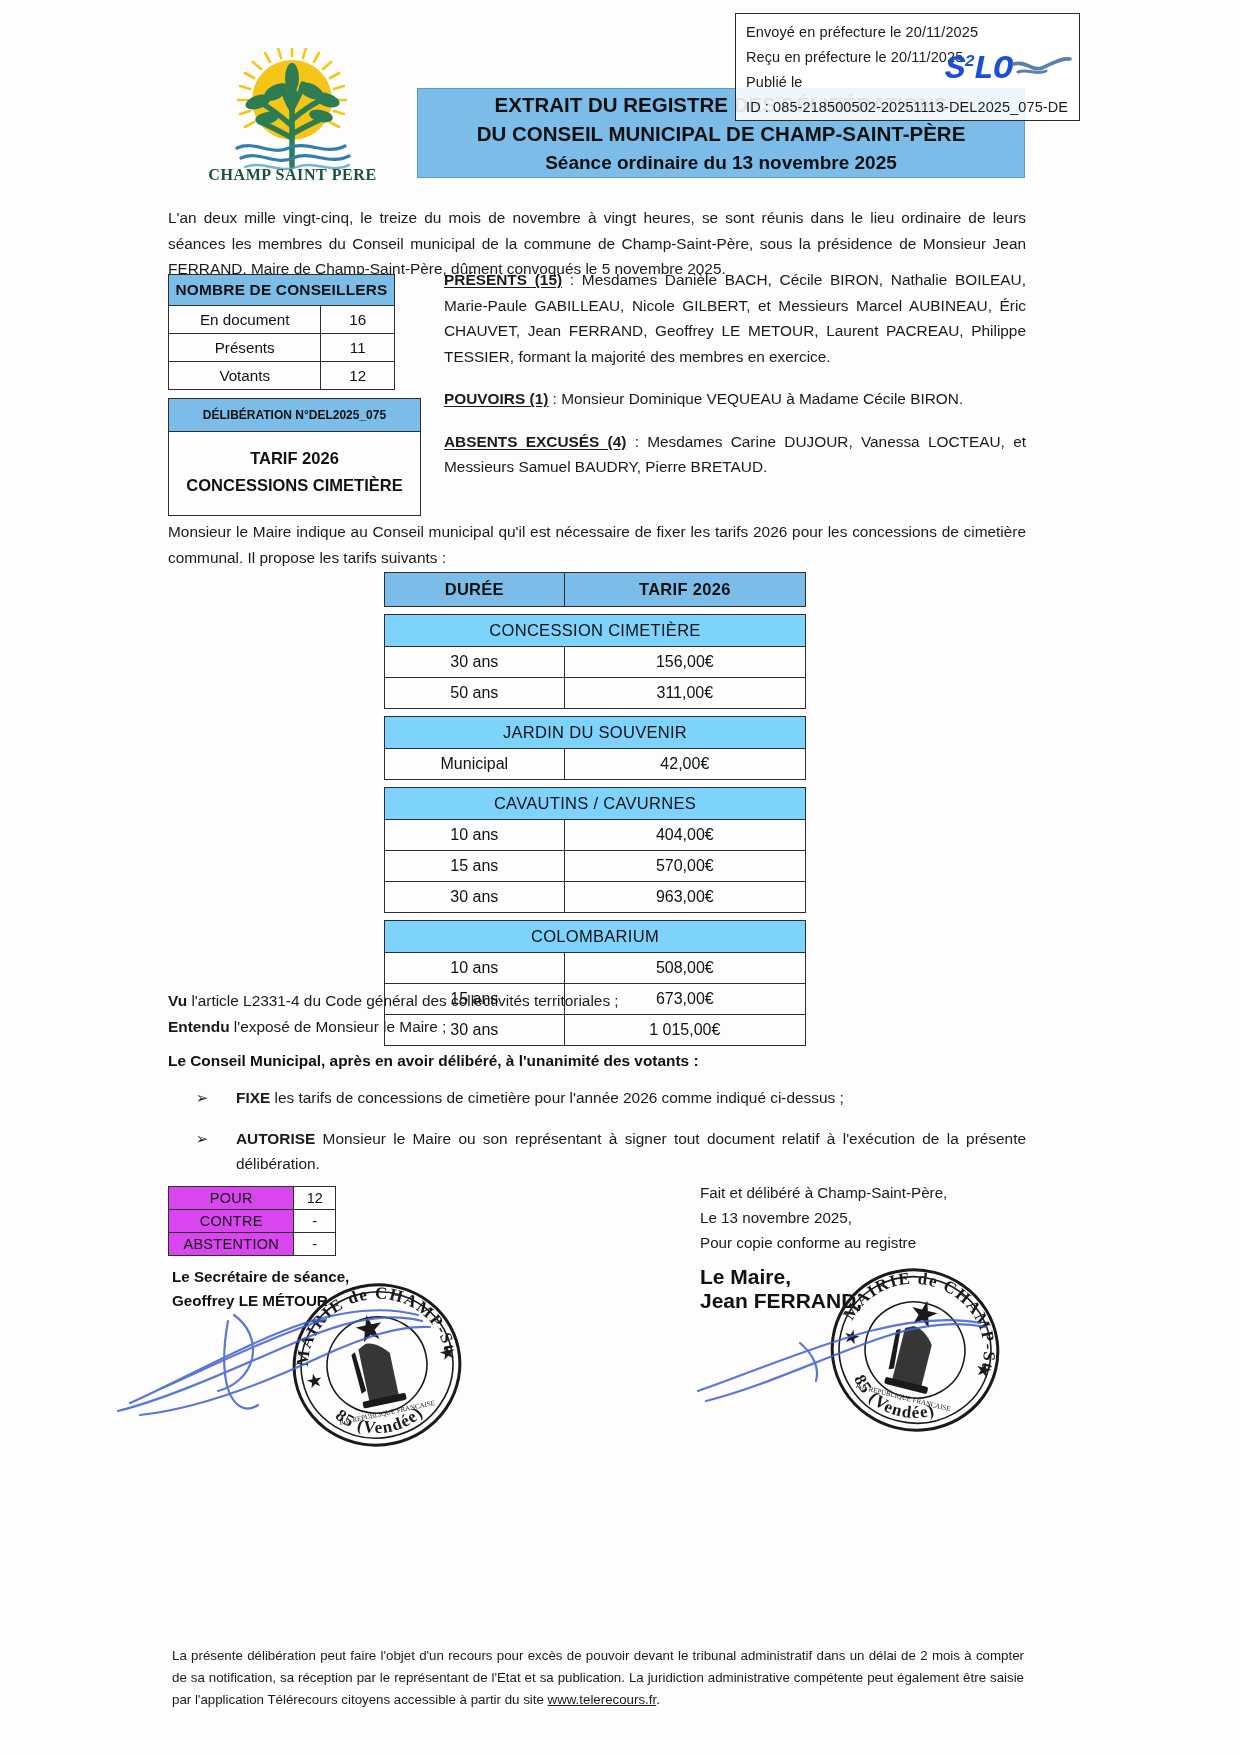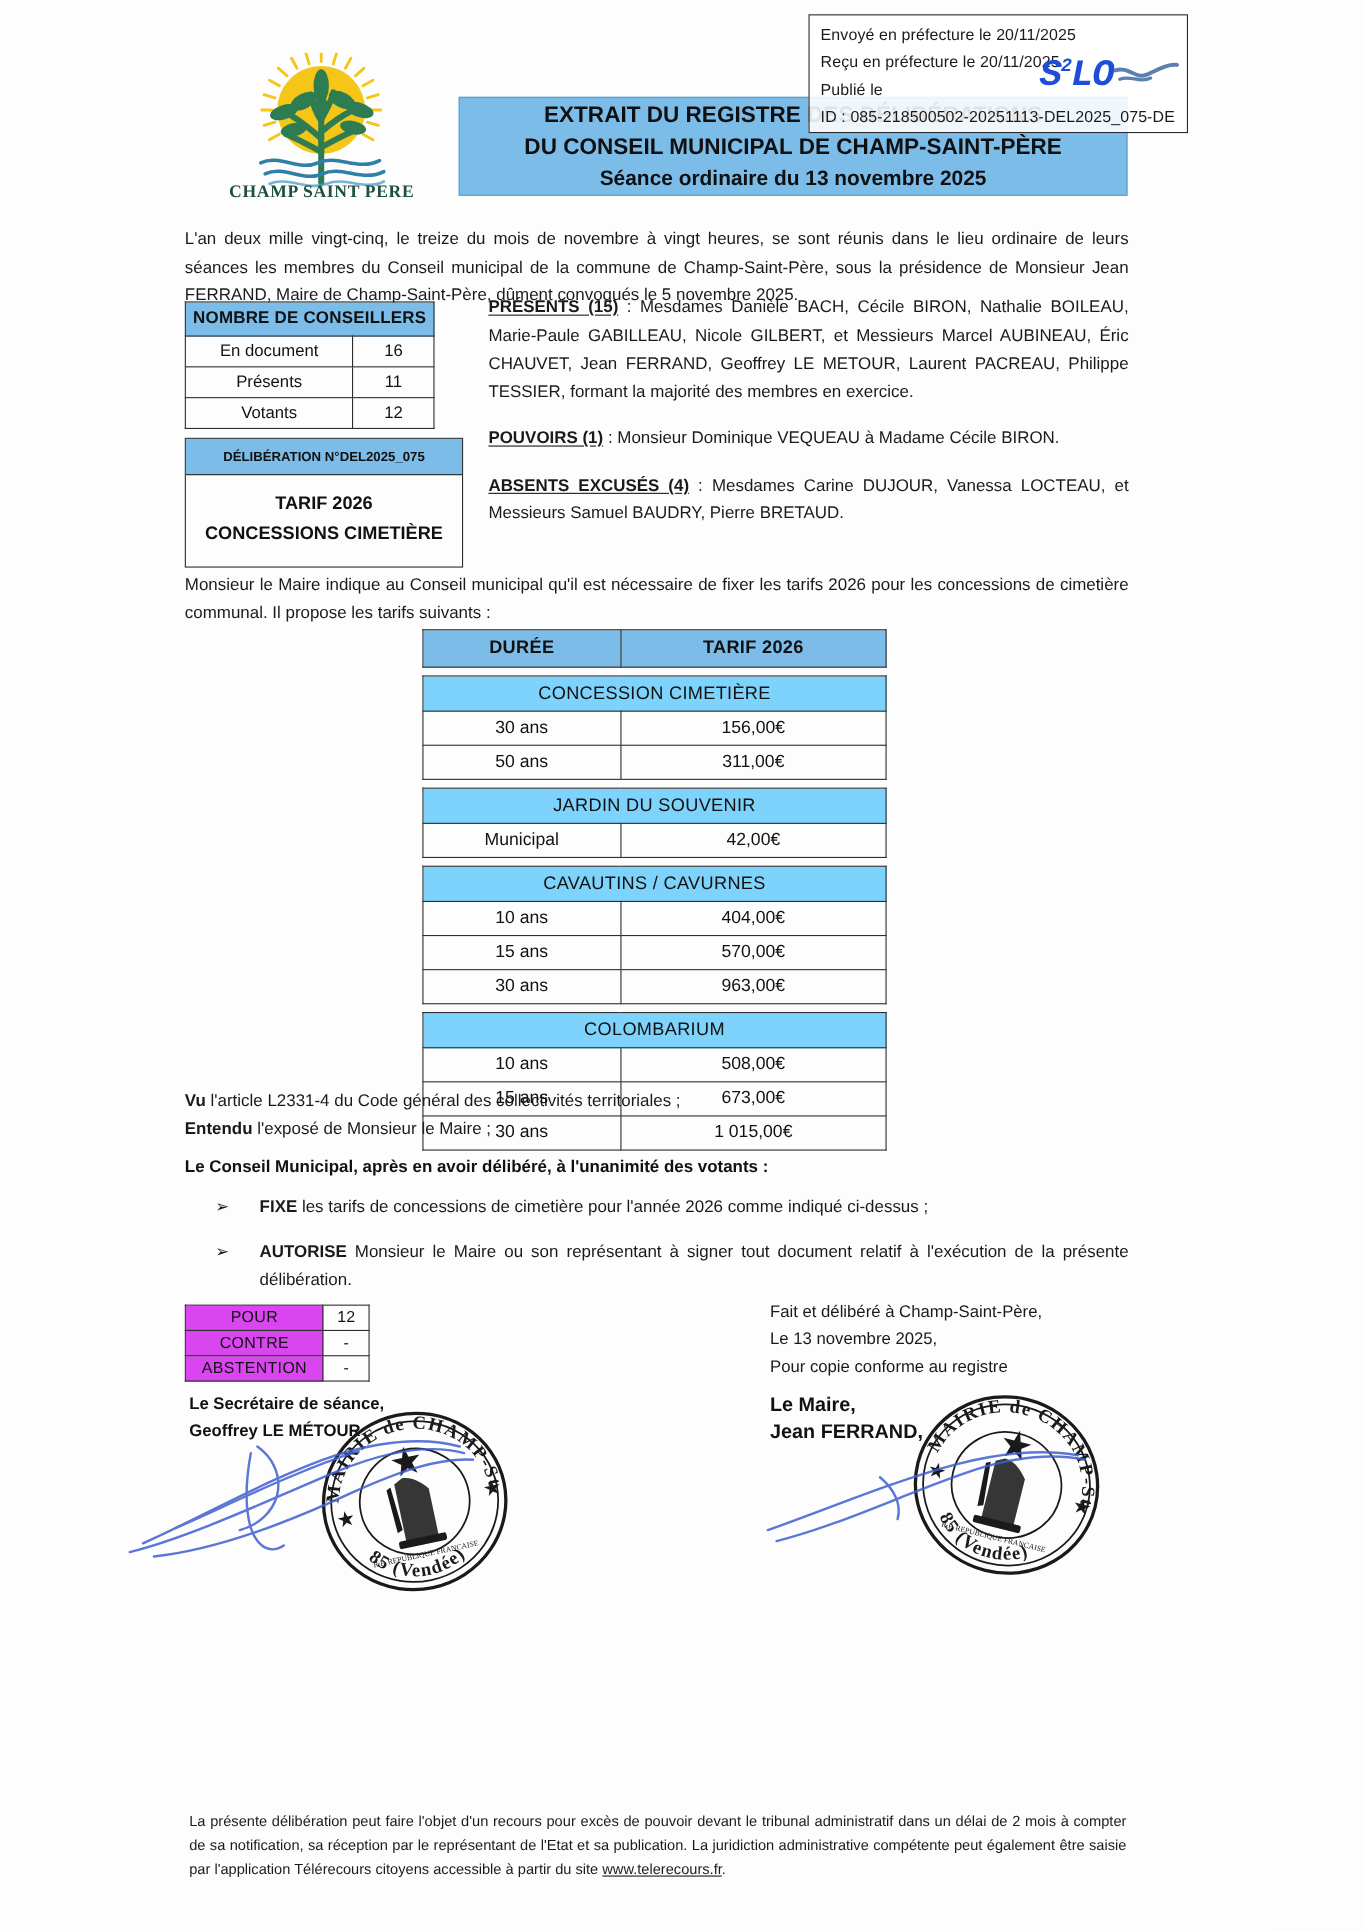"Le Maire," .sig-maire { font-size: 18px -> 21px }
